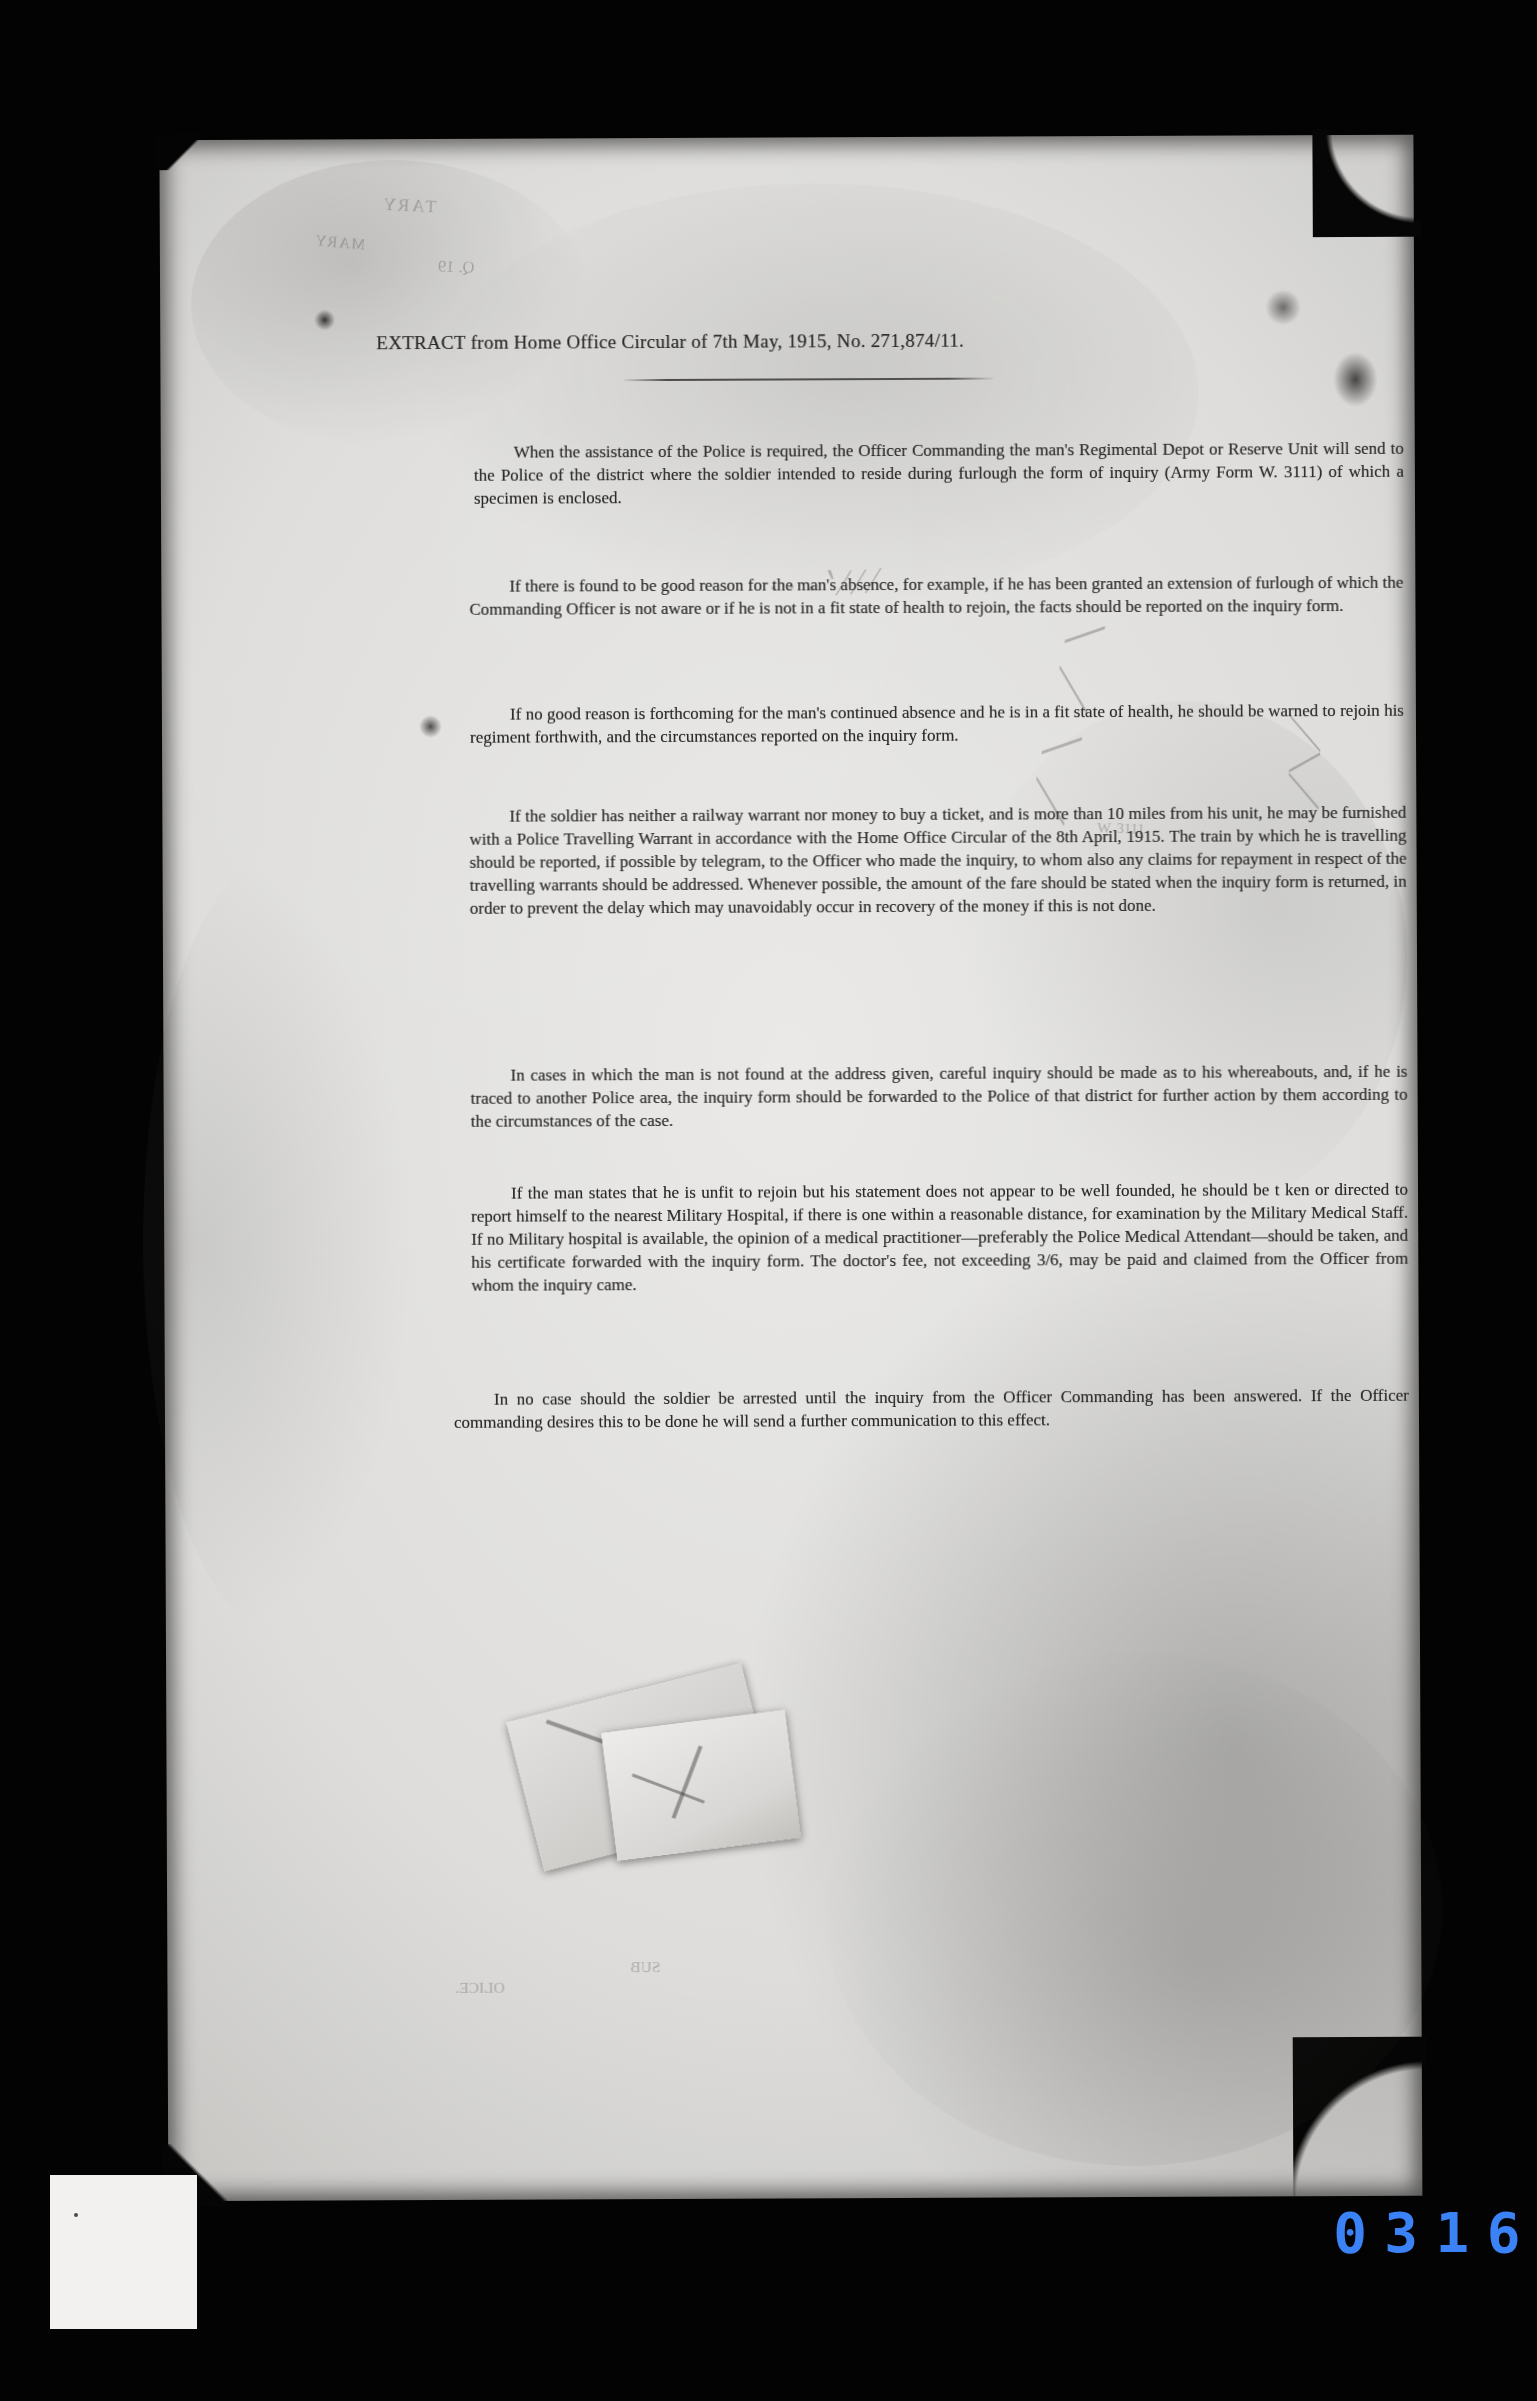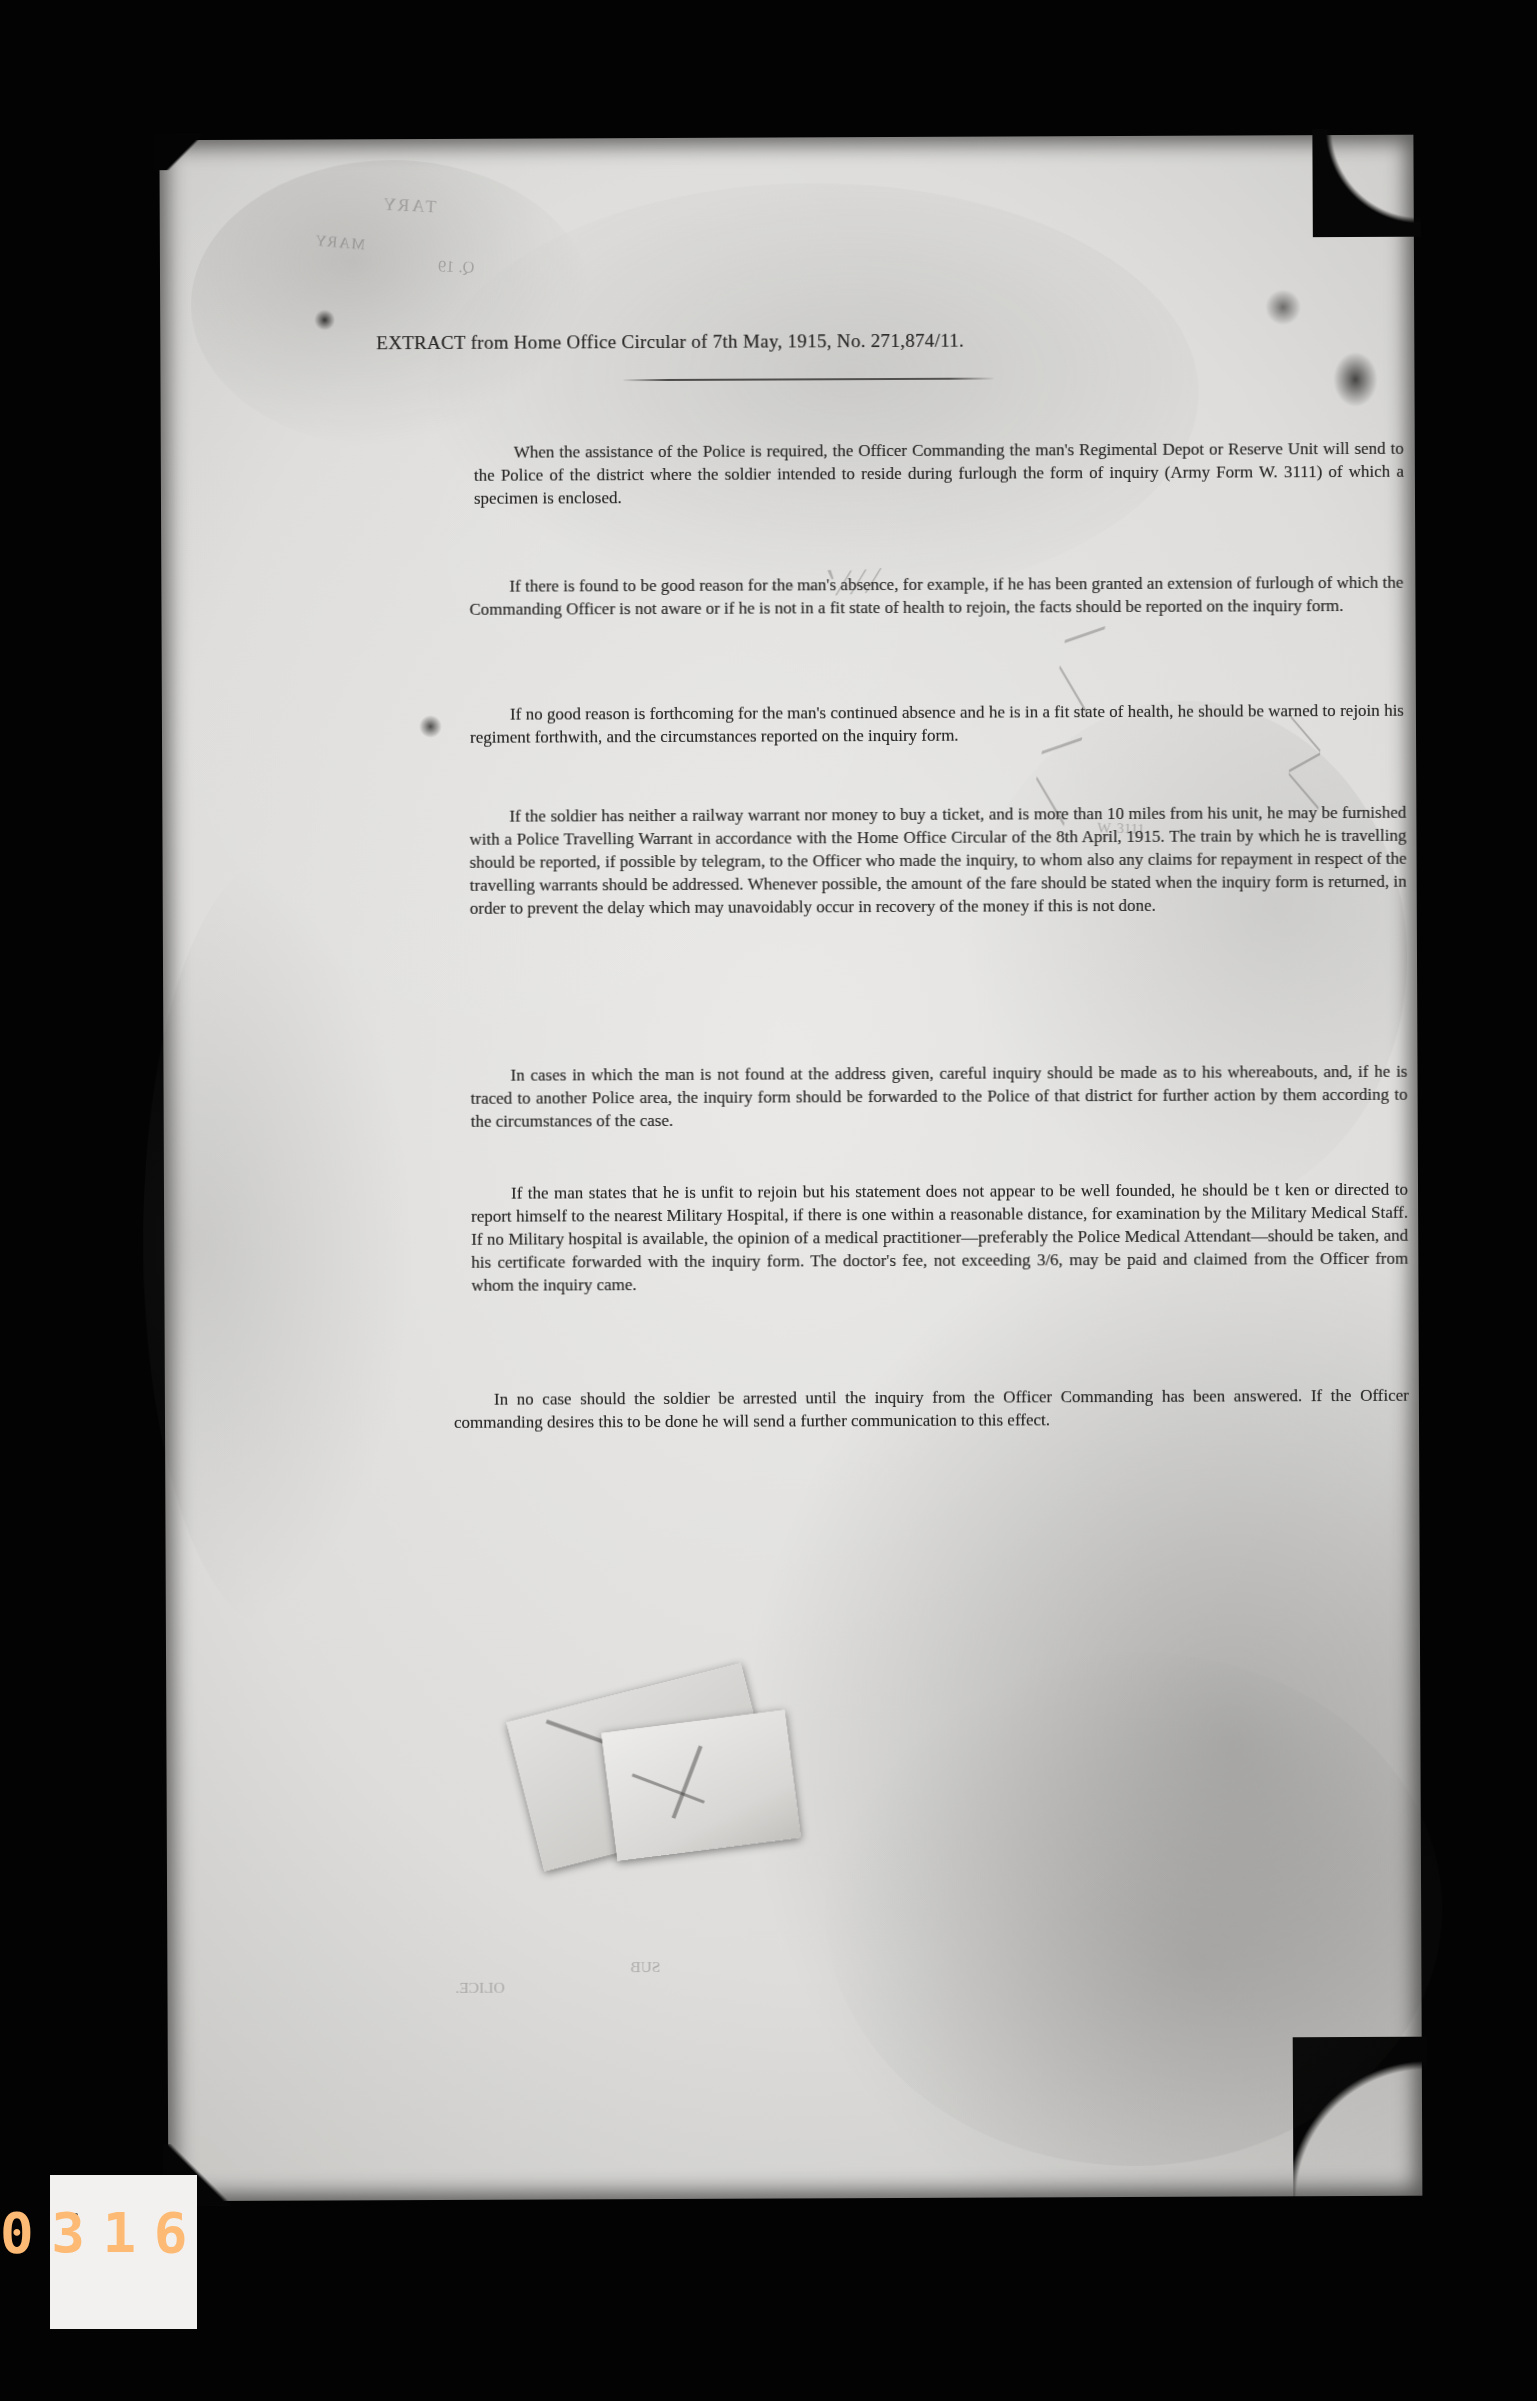"0316" #framenum { color: #fdba74 -> #3b82f6; text-align: left -> right }
